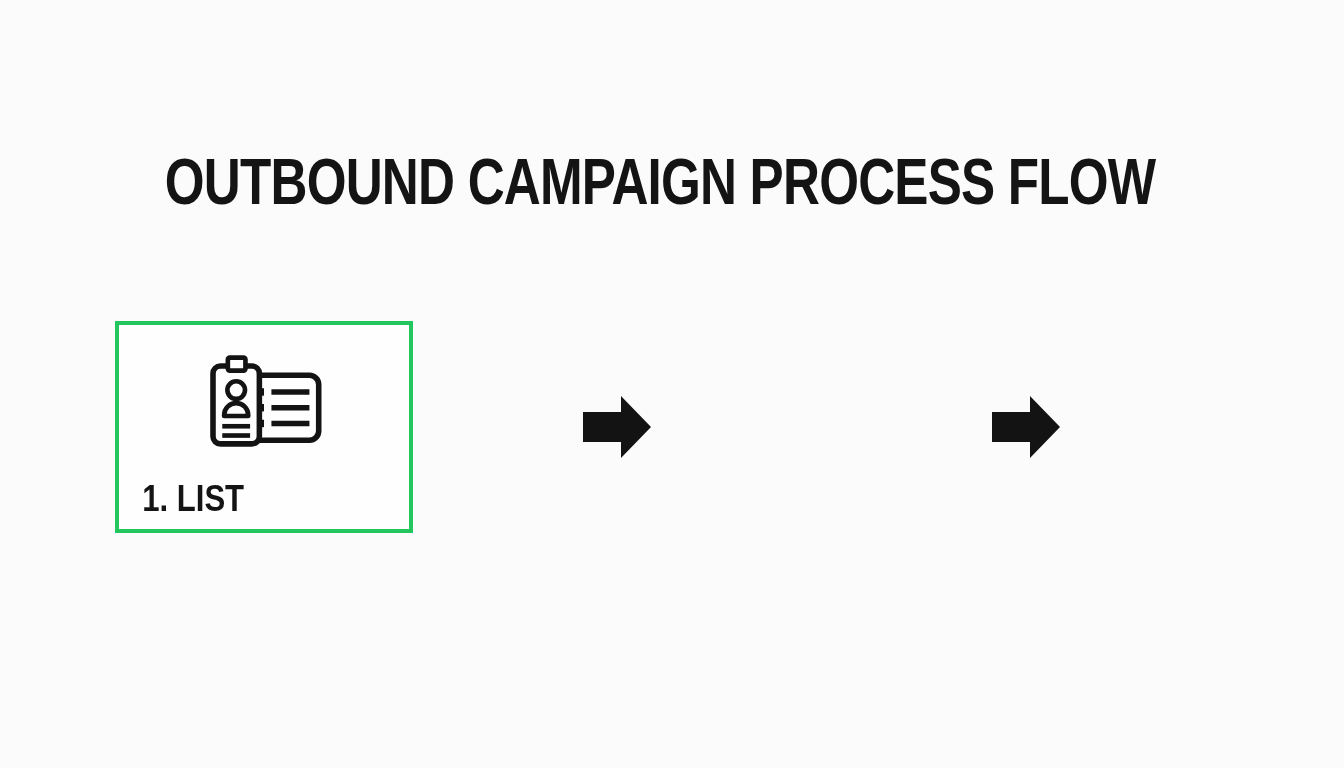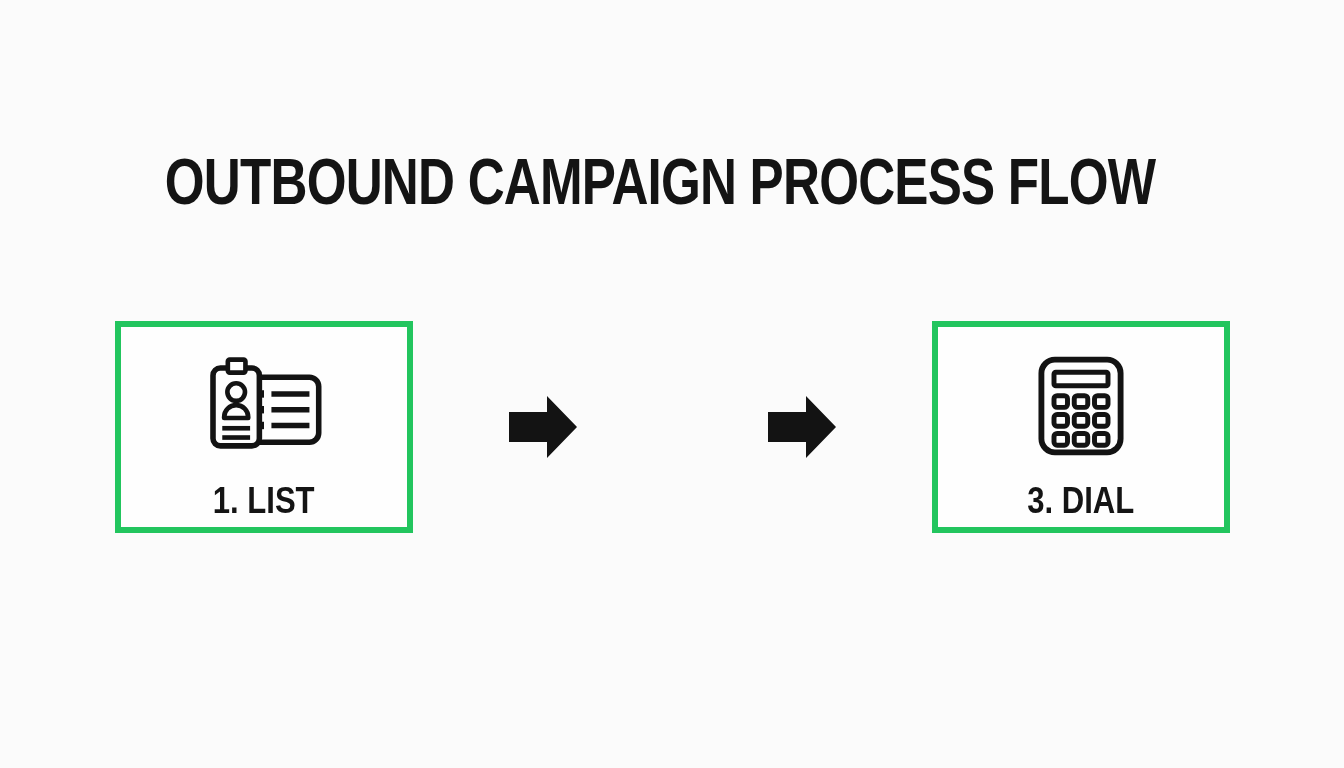"1. LIST" .step-box { align-items: center -> none; border: 6px solid #22c55e -> 4px solid #22c55e }
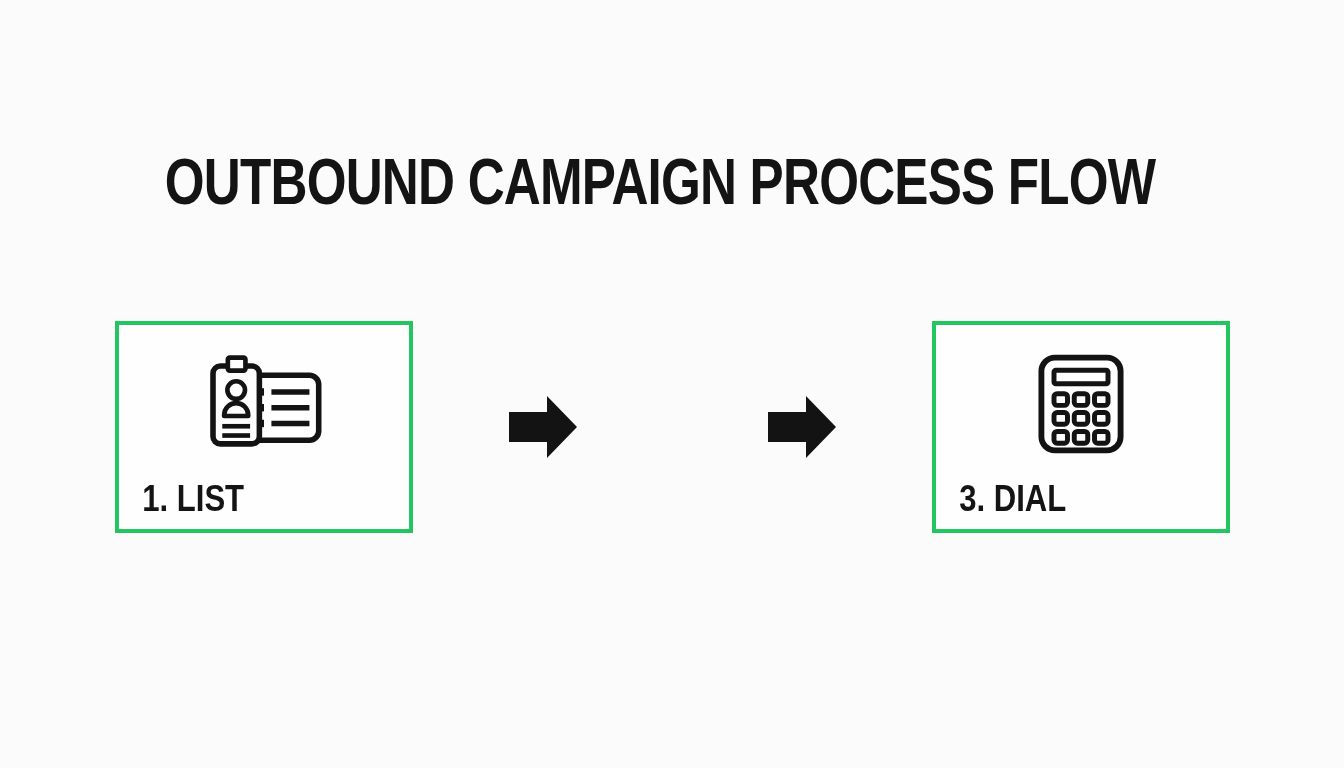"3. DIAL" div.step-box { html: <div> <div> <svg> <rect></rect> <rect></rect> <rect></rect> <rect></rect> <rect></rect> <rect></rect> <rect></rect> <rect></rect> <rect></rect> <rect></rect> <rect></rect> </svg> </div> <span>3. DIAL</span> </div> -> none }
